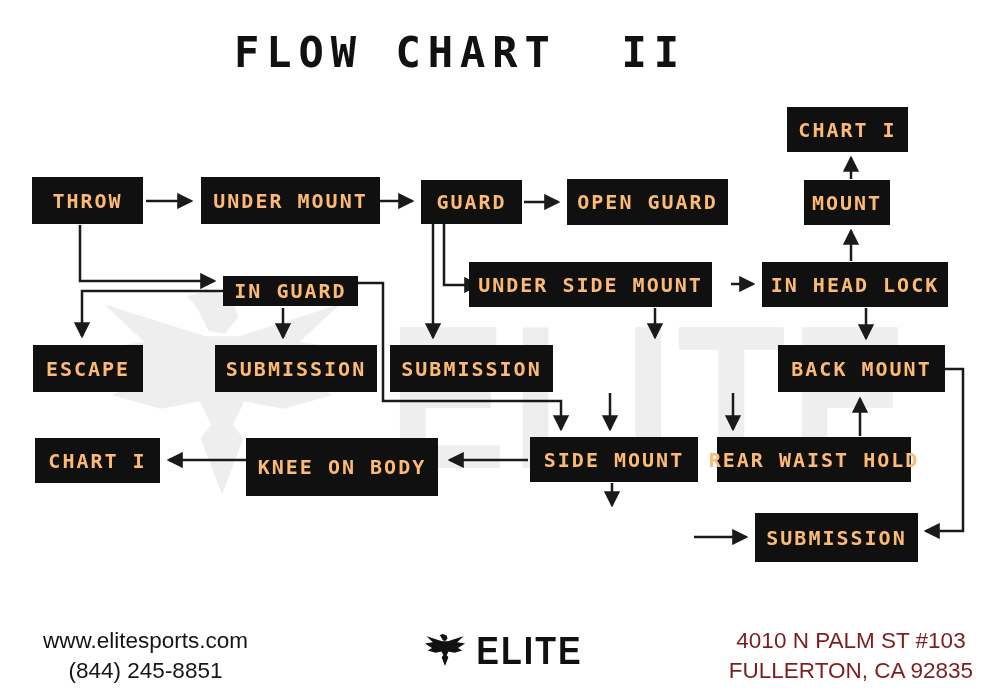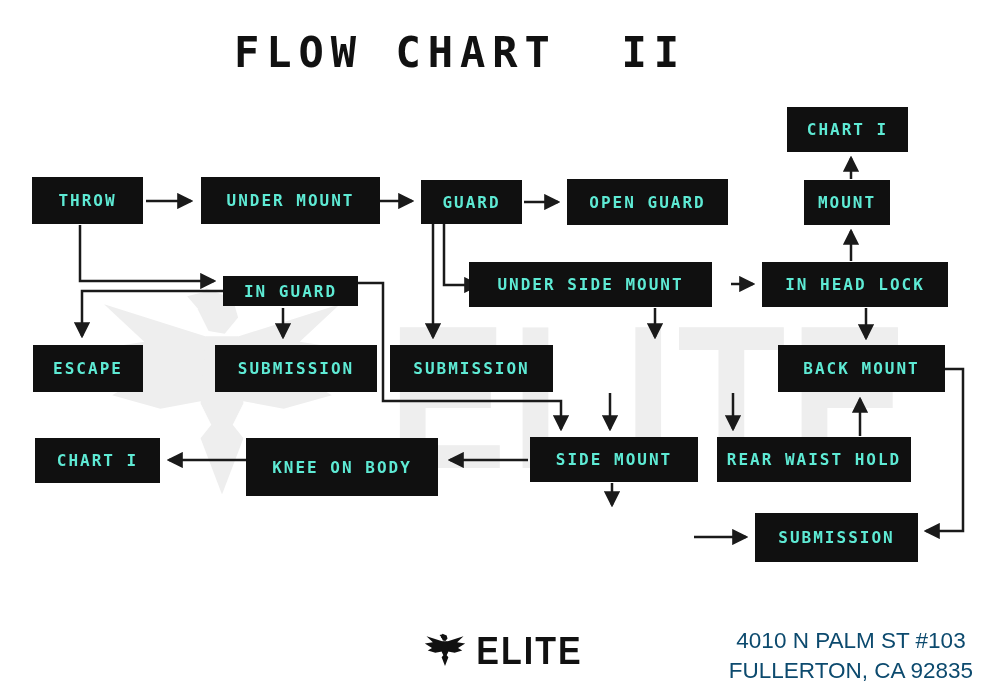"CHART I" .node { color: #5eead4 -> #fdba74; font-size: 16px -> 20px }
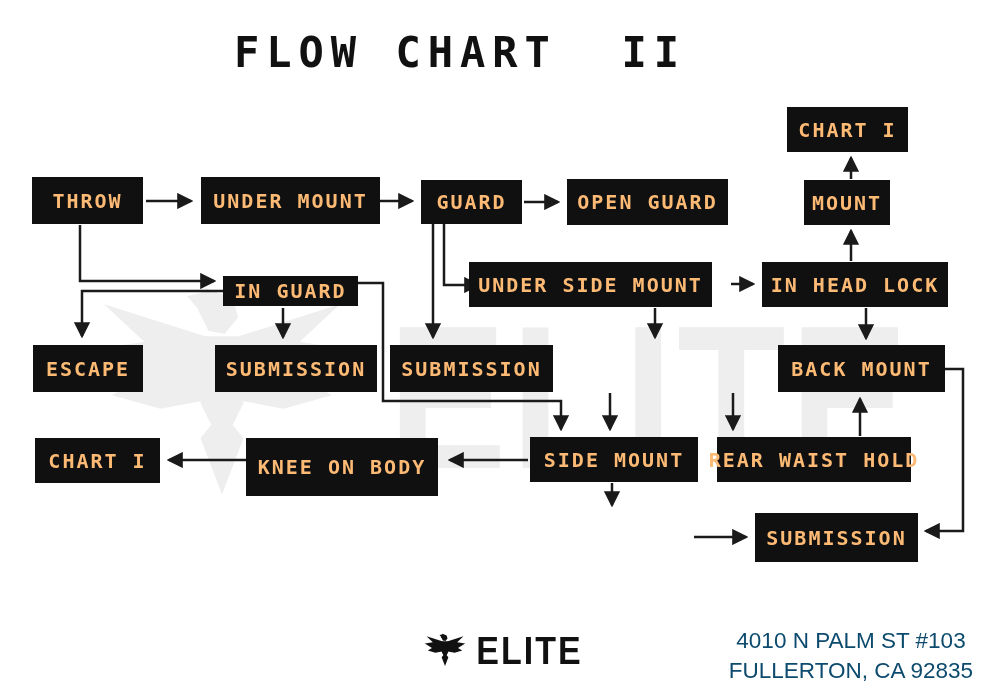"www.elitesports.com" div.footer-left { html: none -> <div> <div>www.elitesports.com</div> <div>(844) 245-8851</div> </div> }
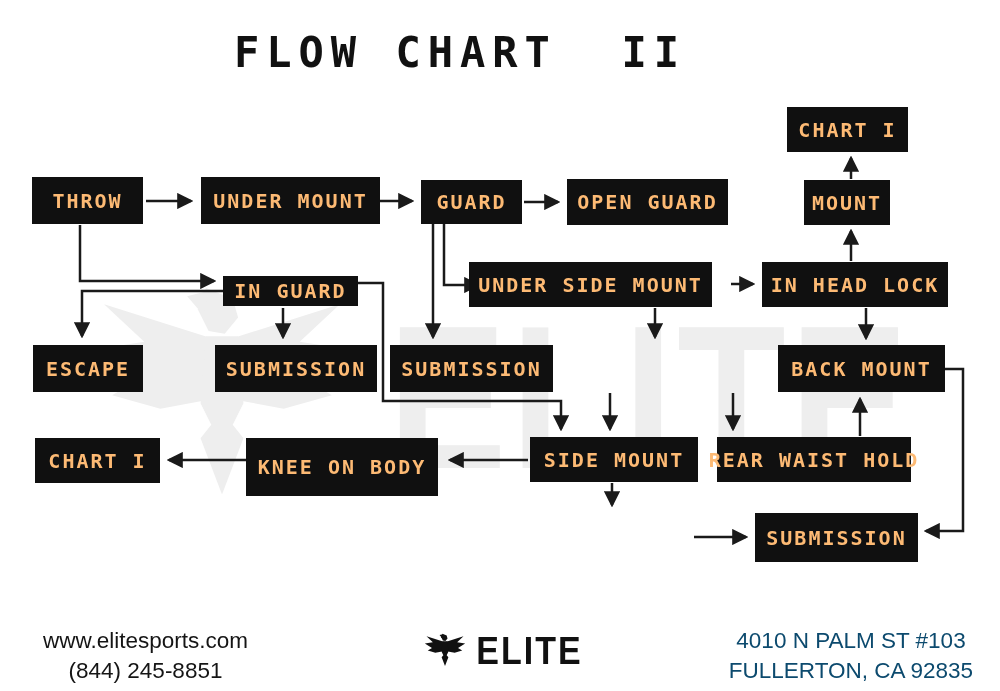"4010 N PALM ST #103" .footer-right { color: #0c4a6e -> #7f1d1d }
